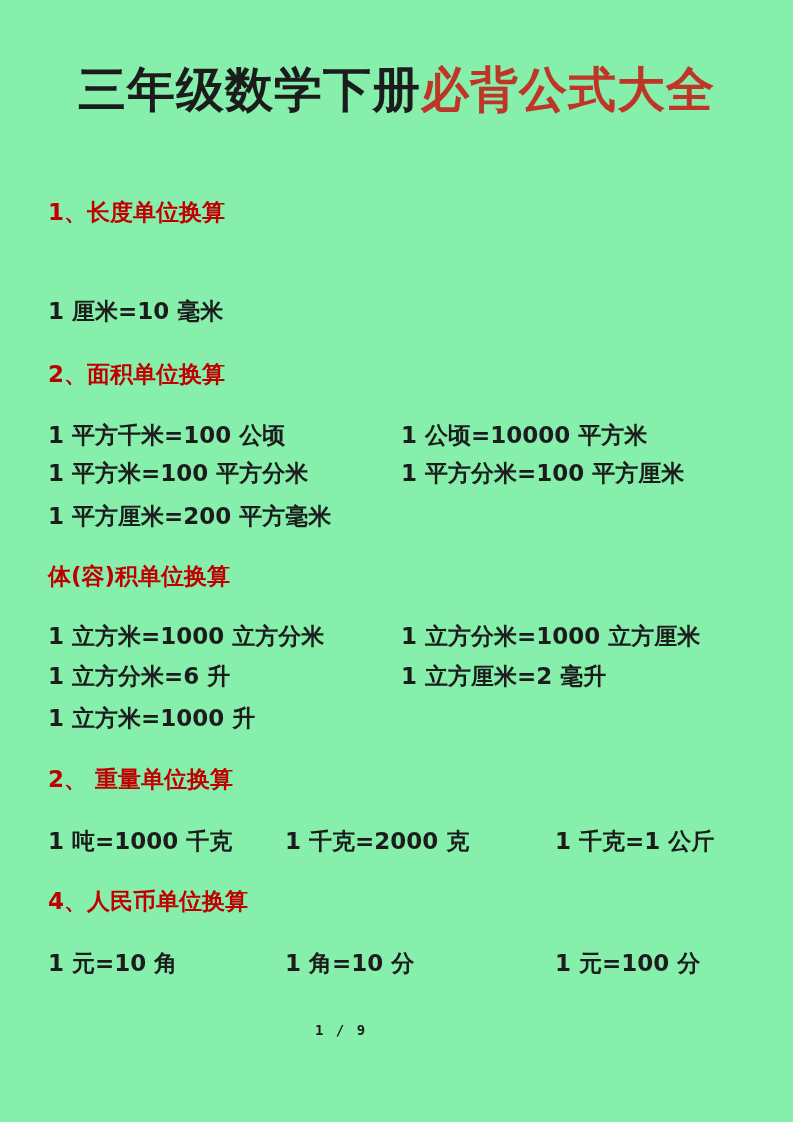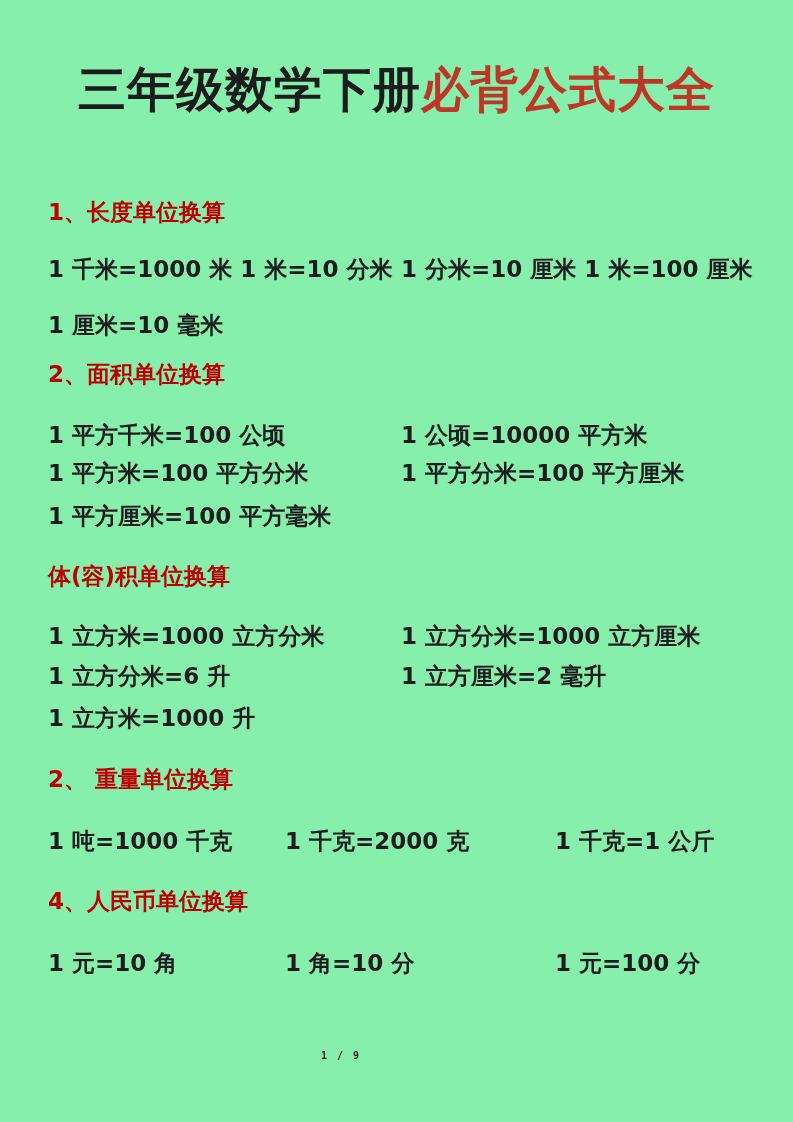"1 千米=1000 米 1 米=10" div.row { html: <div> <span>1 千米=1000 米 1 米=10 分米</span> <span>1 分米=10 厘米 1 米=100 厘米</span> </div> -> none }
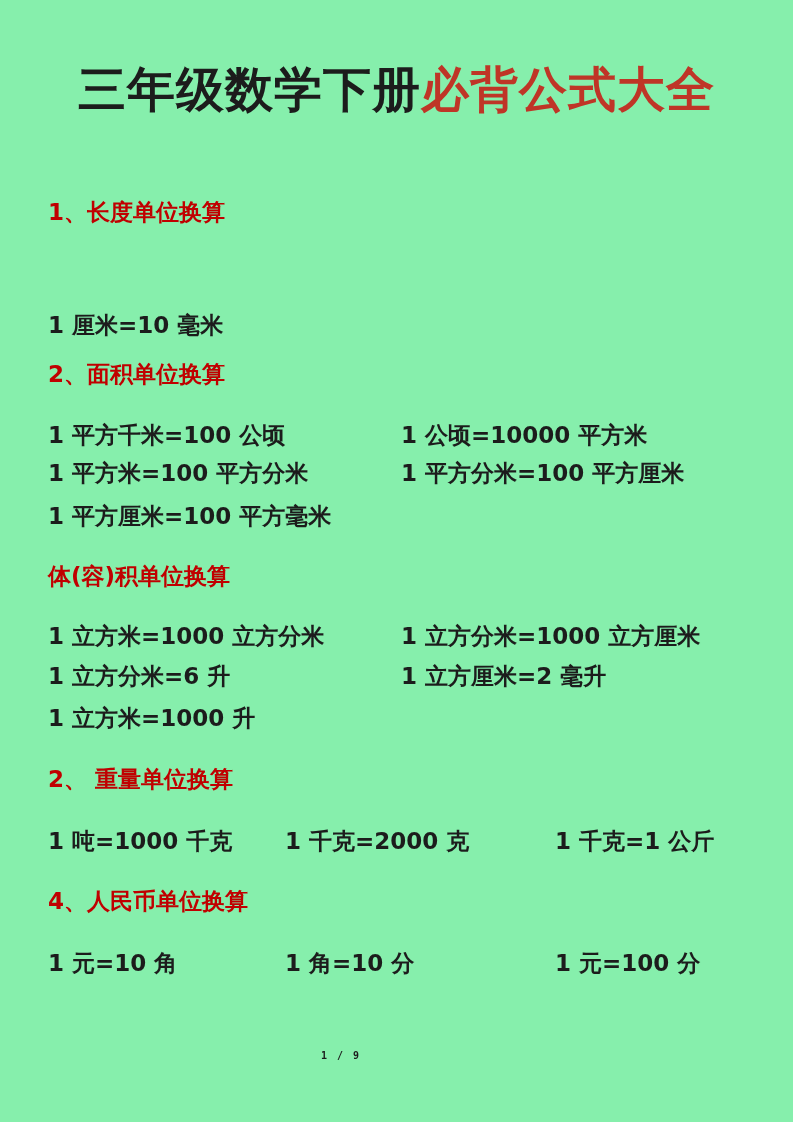"1 厘米=10 毫米" div.row { top: 312px -> 298px }
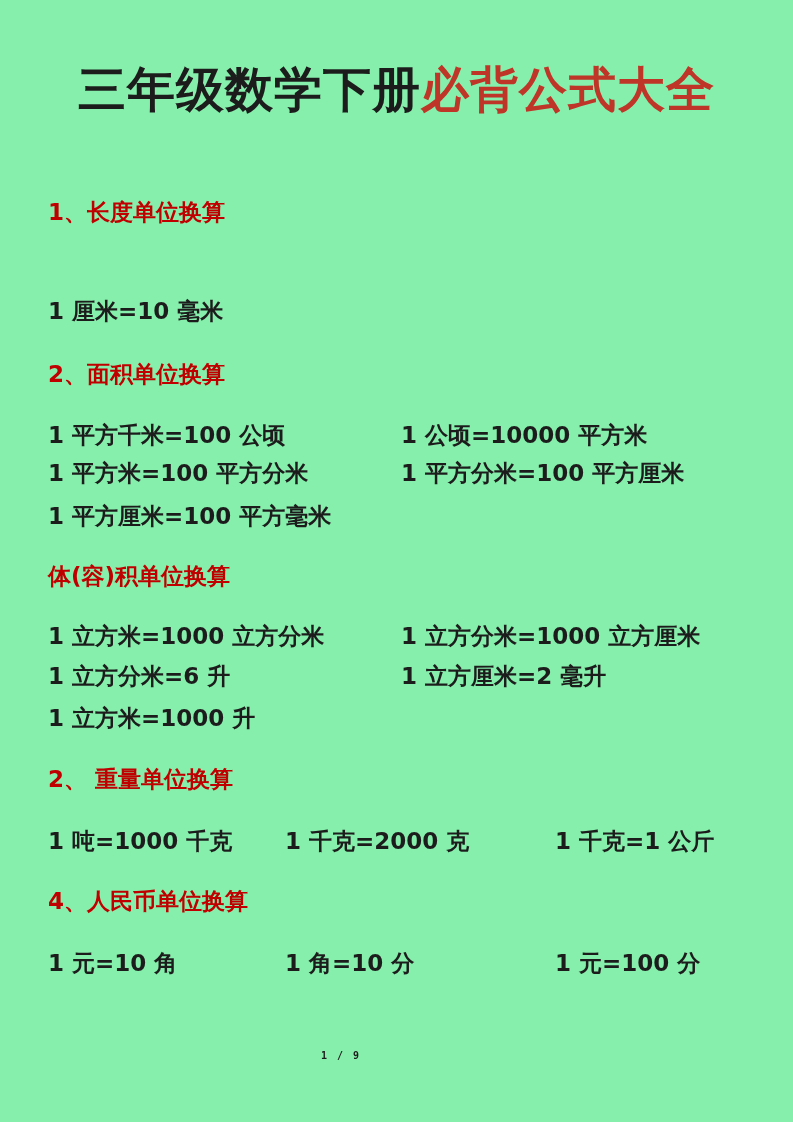"1 平方厘米=100 平方毫米" span.c { text: 100 -> 200 }
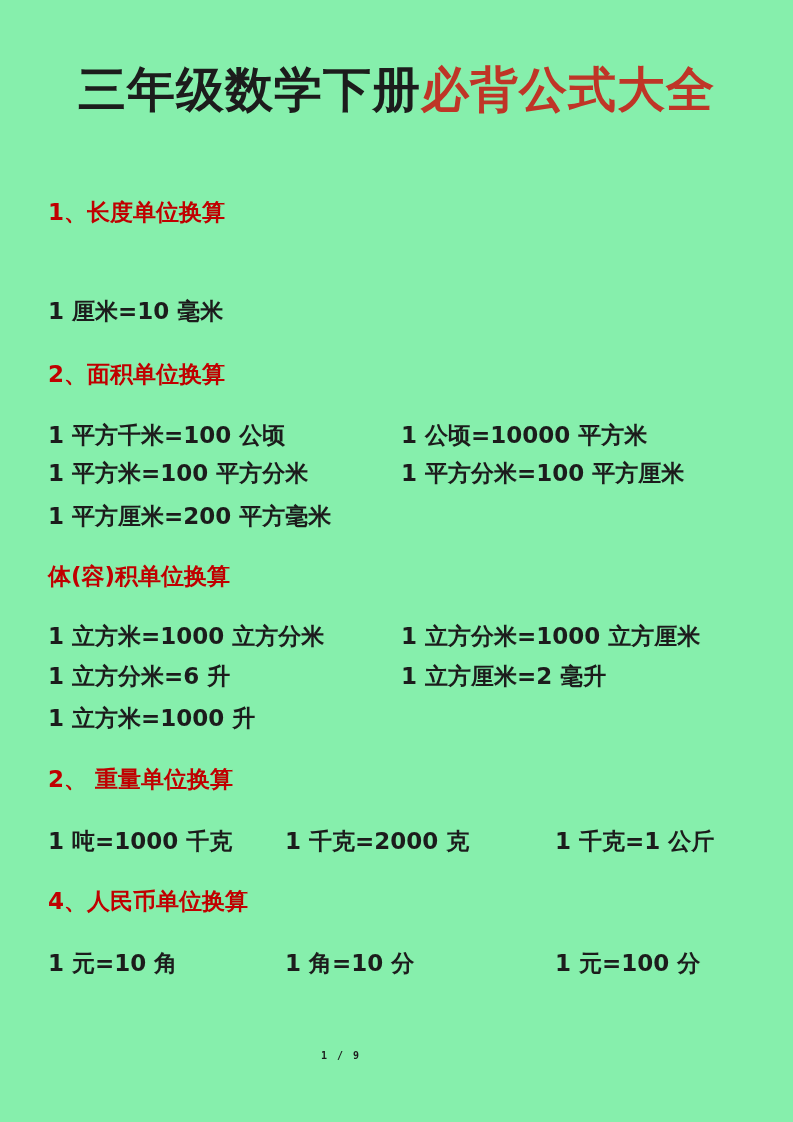"1 / 9" .footer { font-size: 10px -> 14px; margin-top: 28px -> none }
